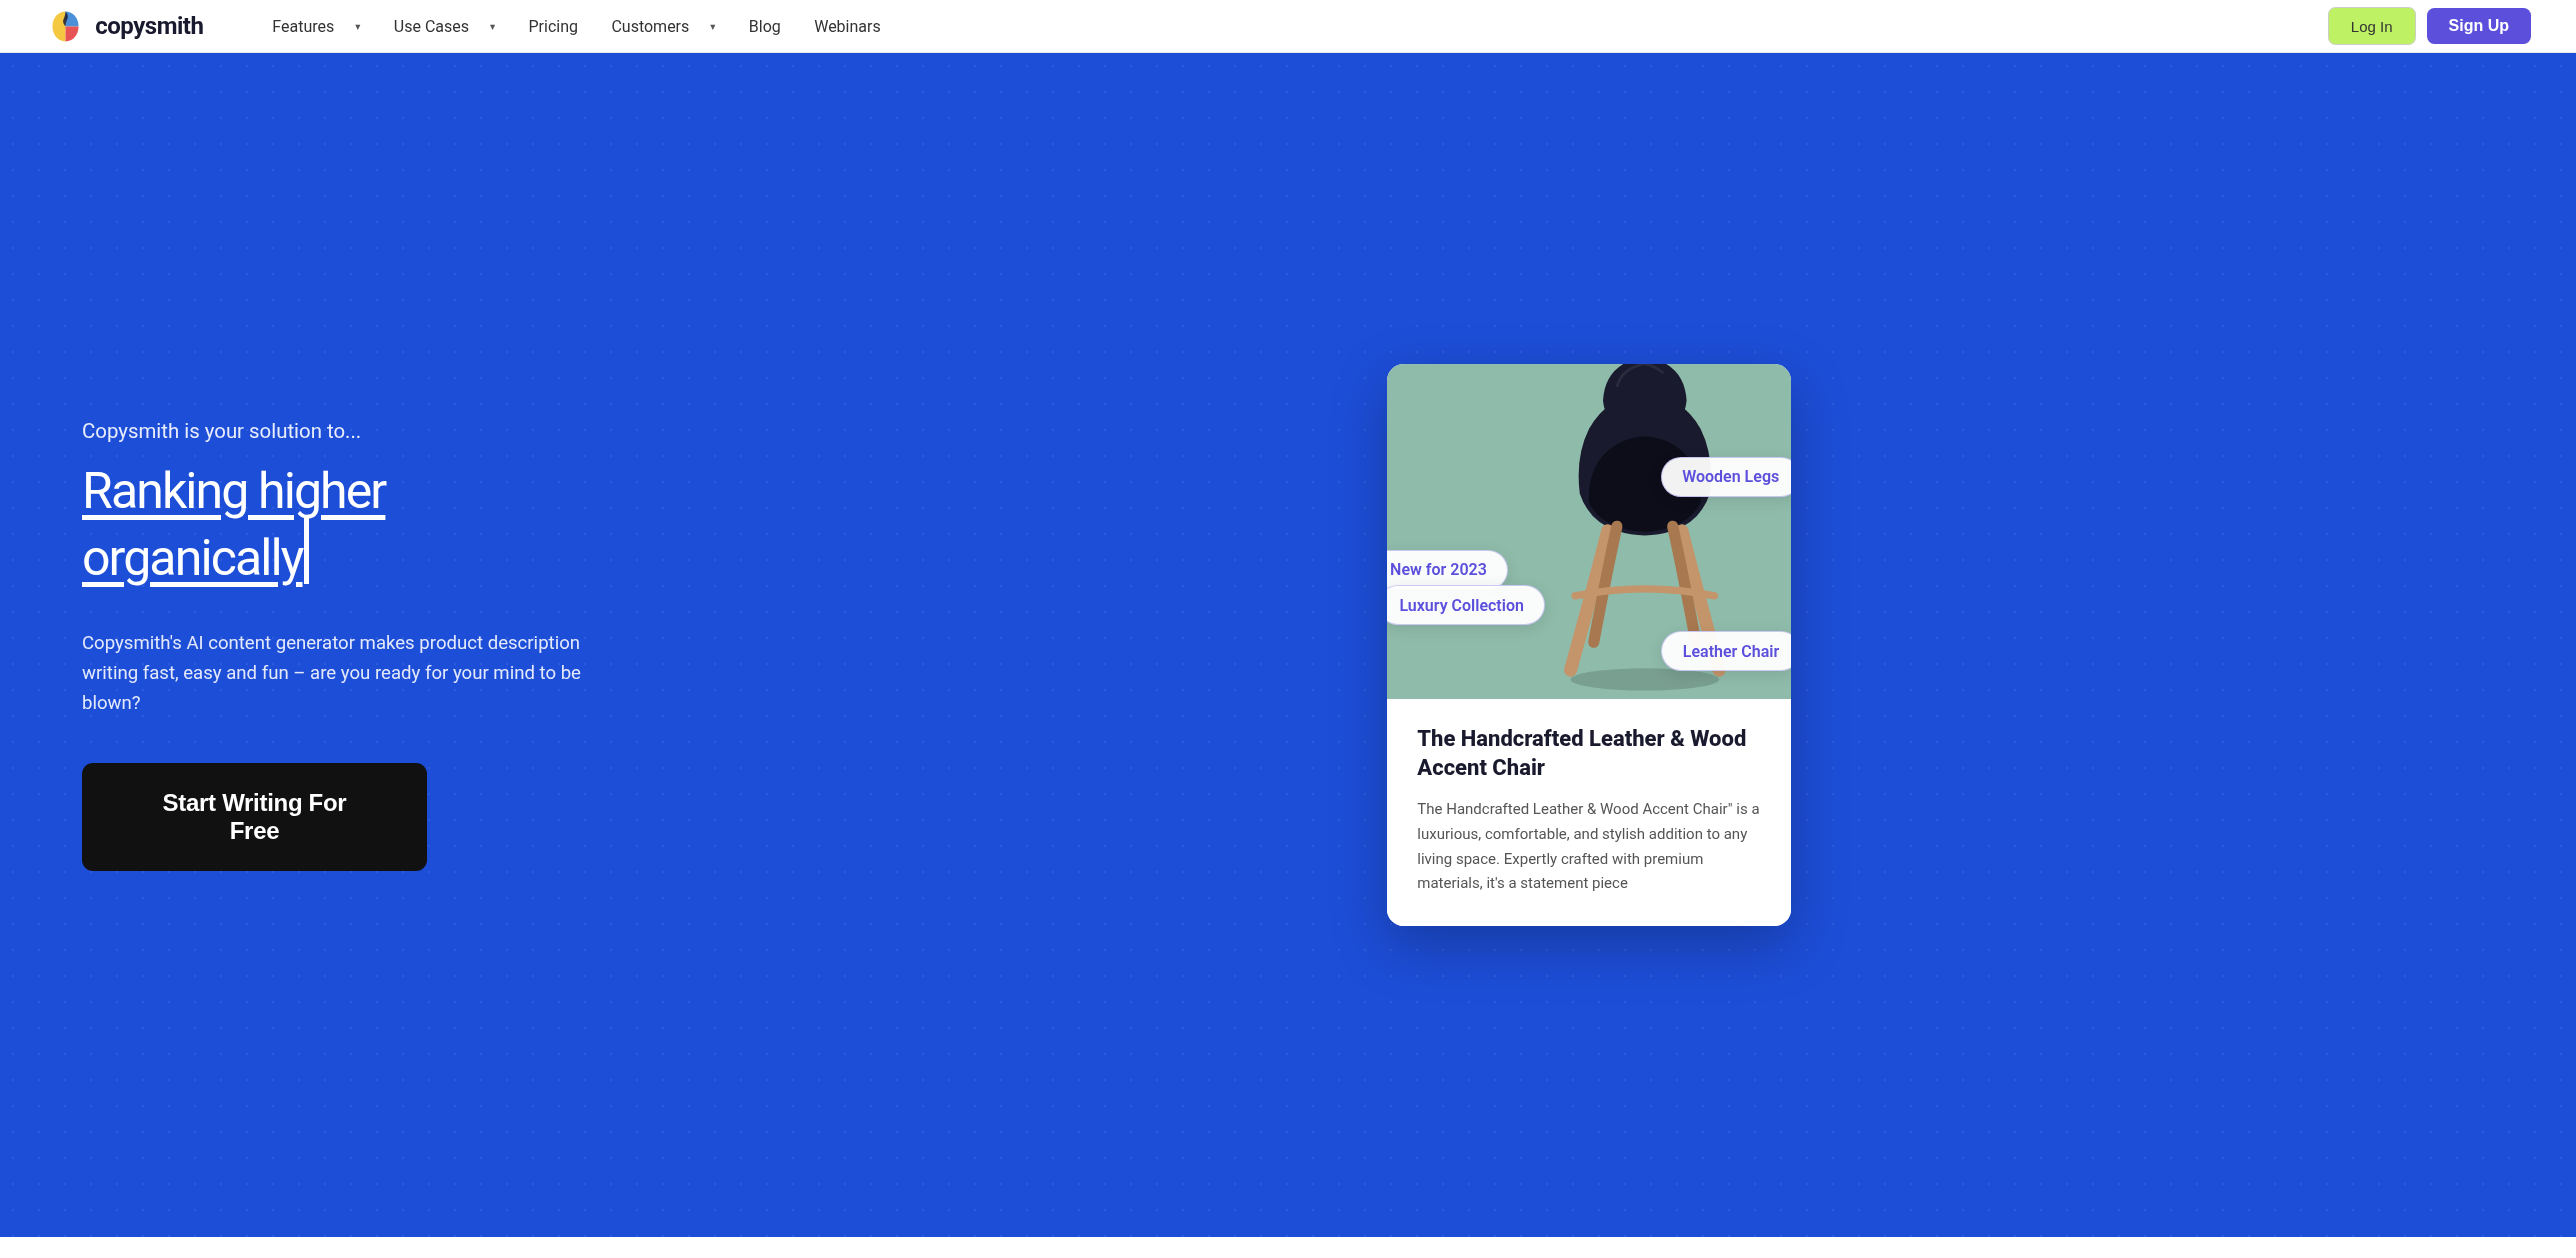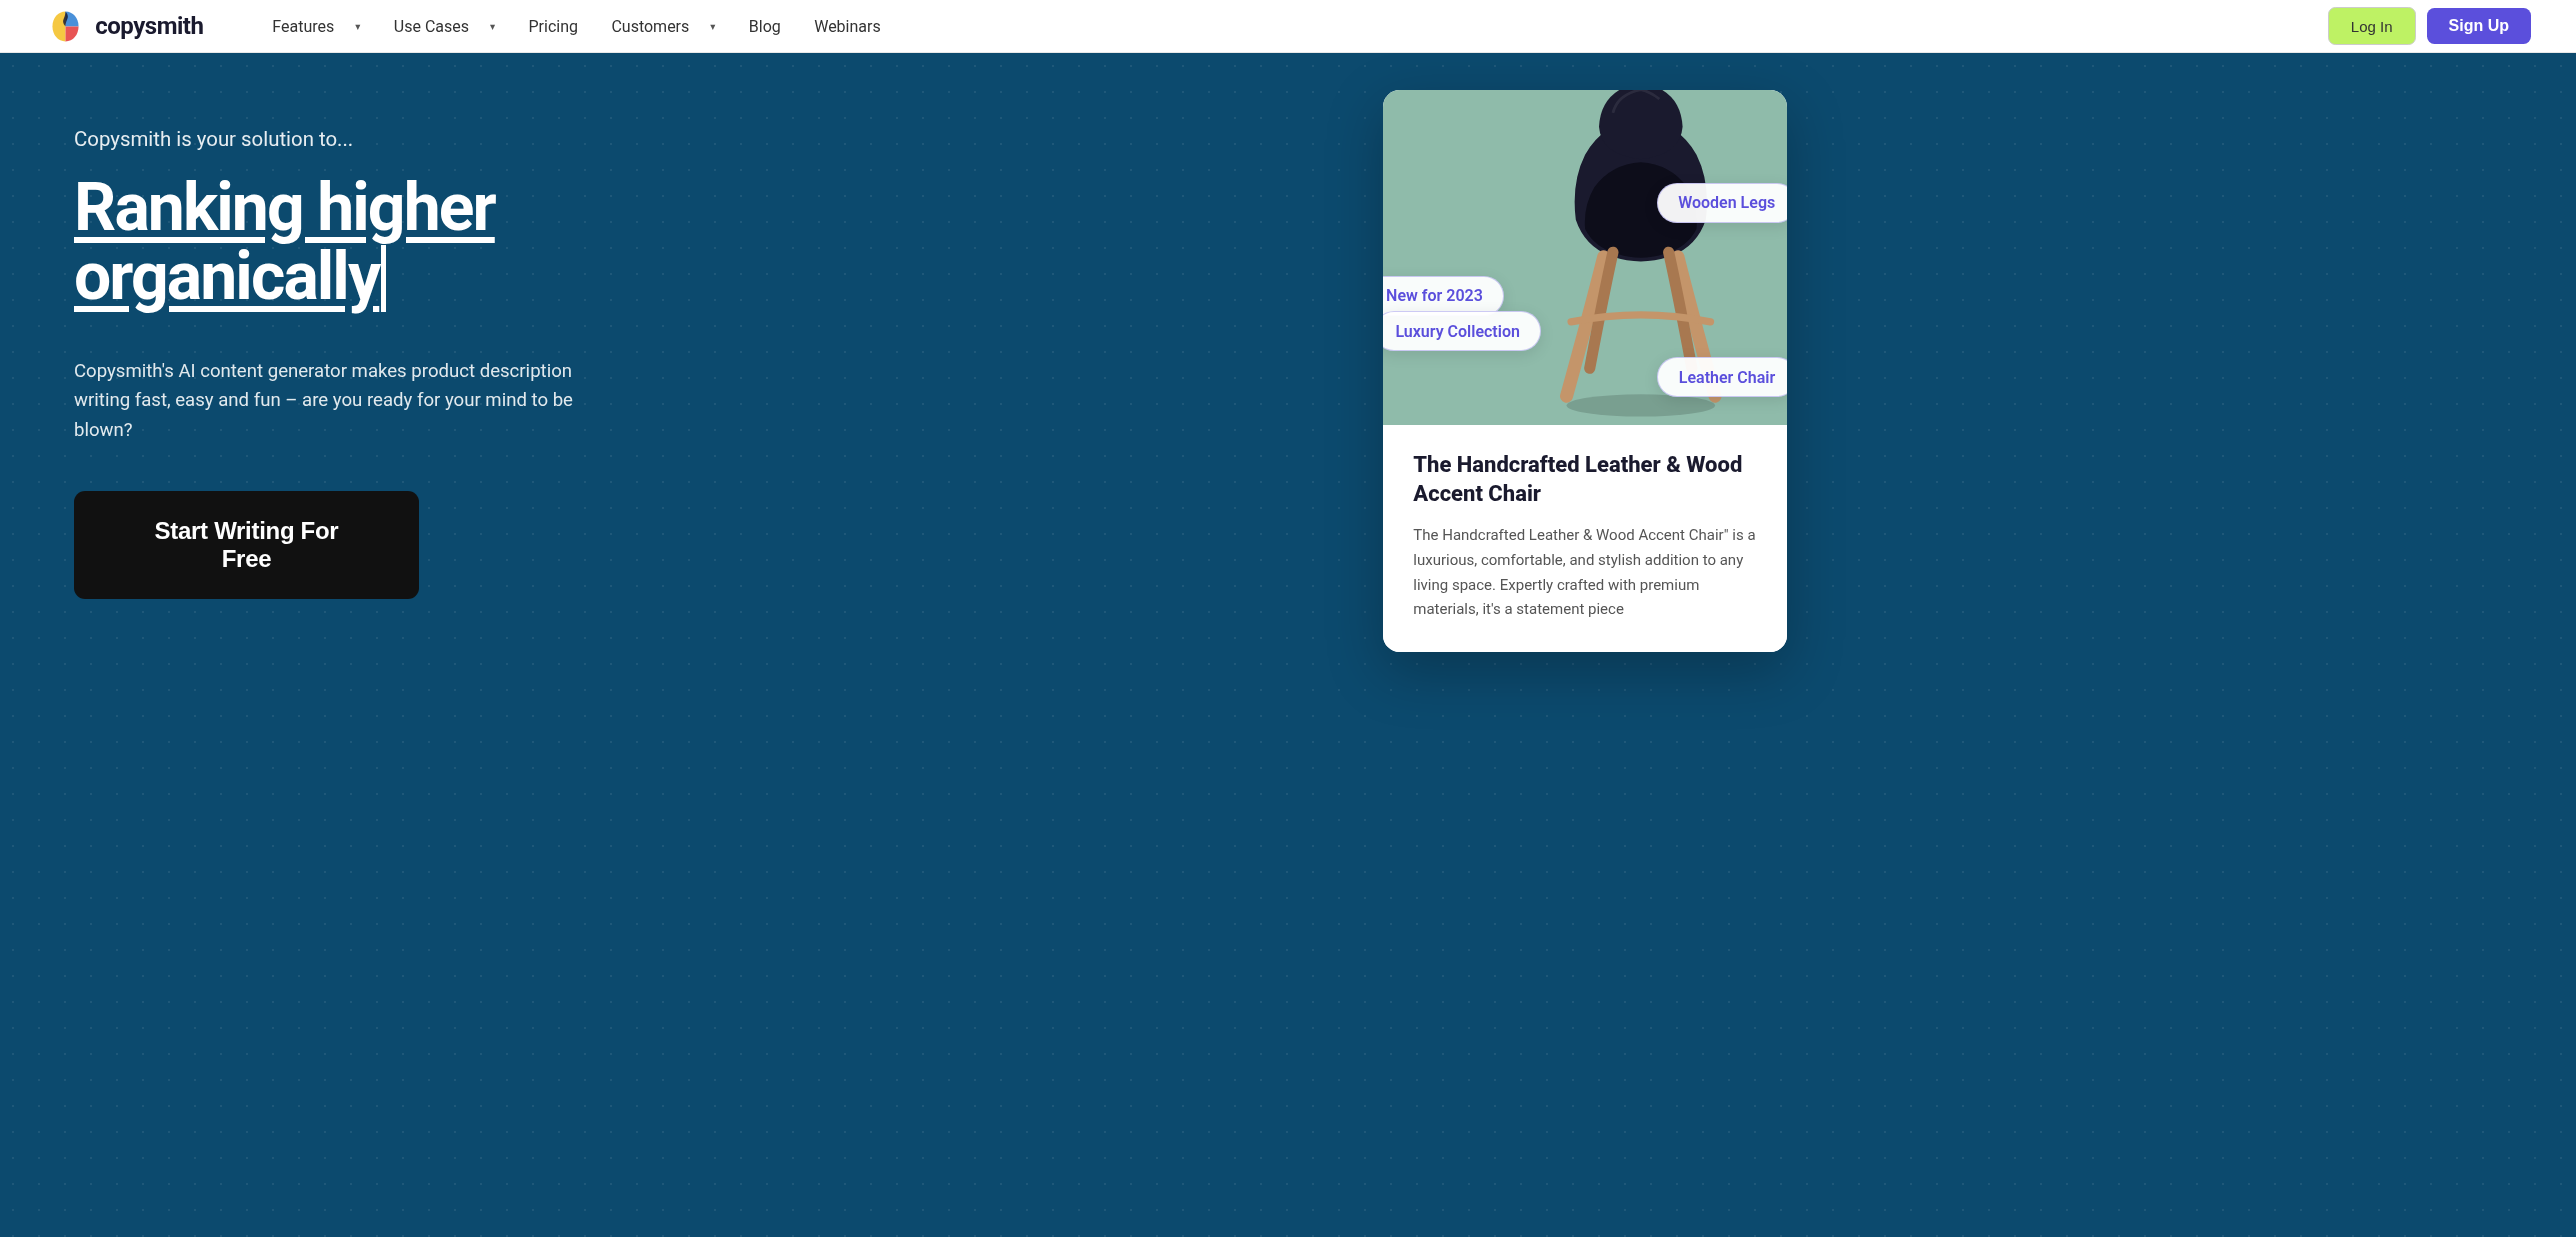"Copysmith is your solution to..." .hero { align-items: flex-start -> center; background: #0c4a6e -> #1d4ed8; padding-left: none -> 8px }
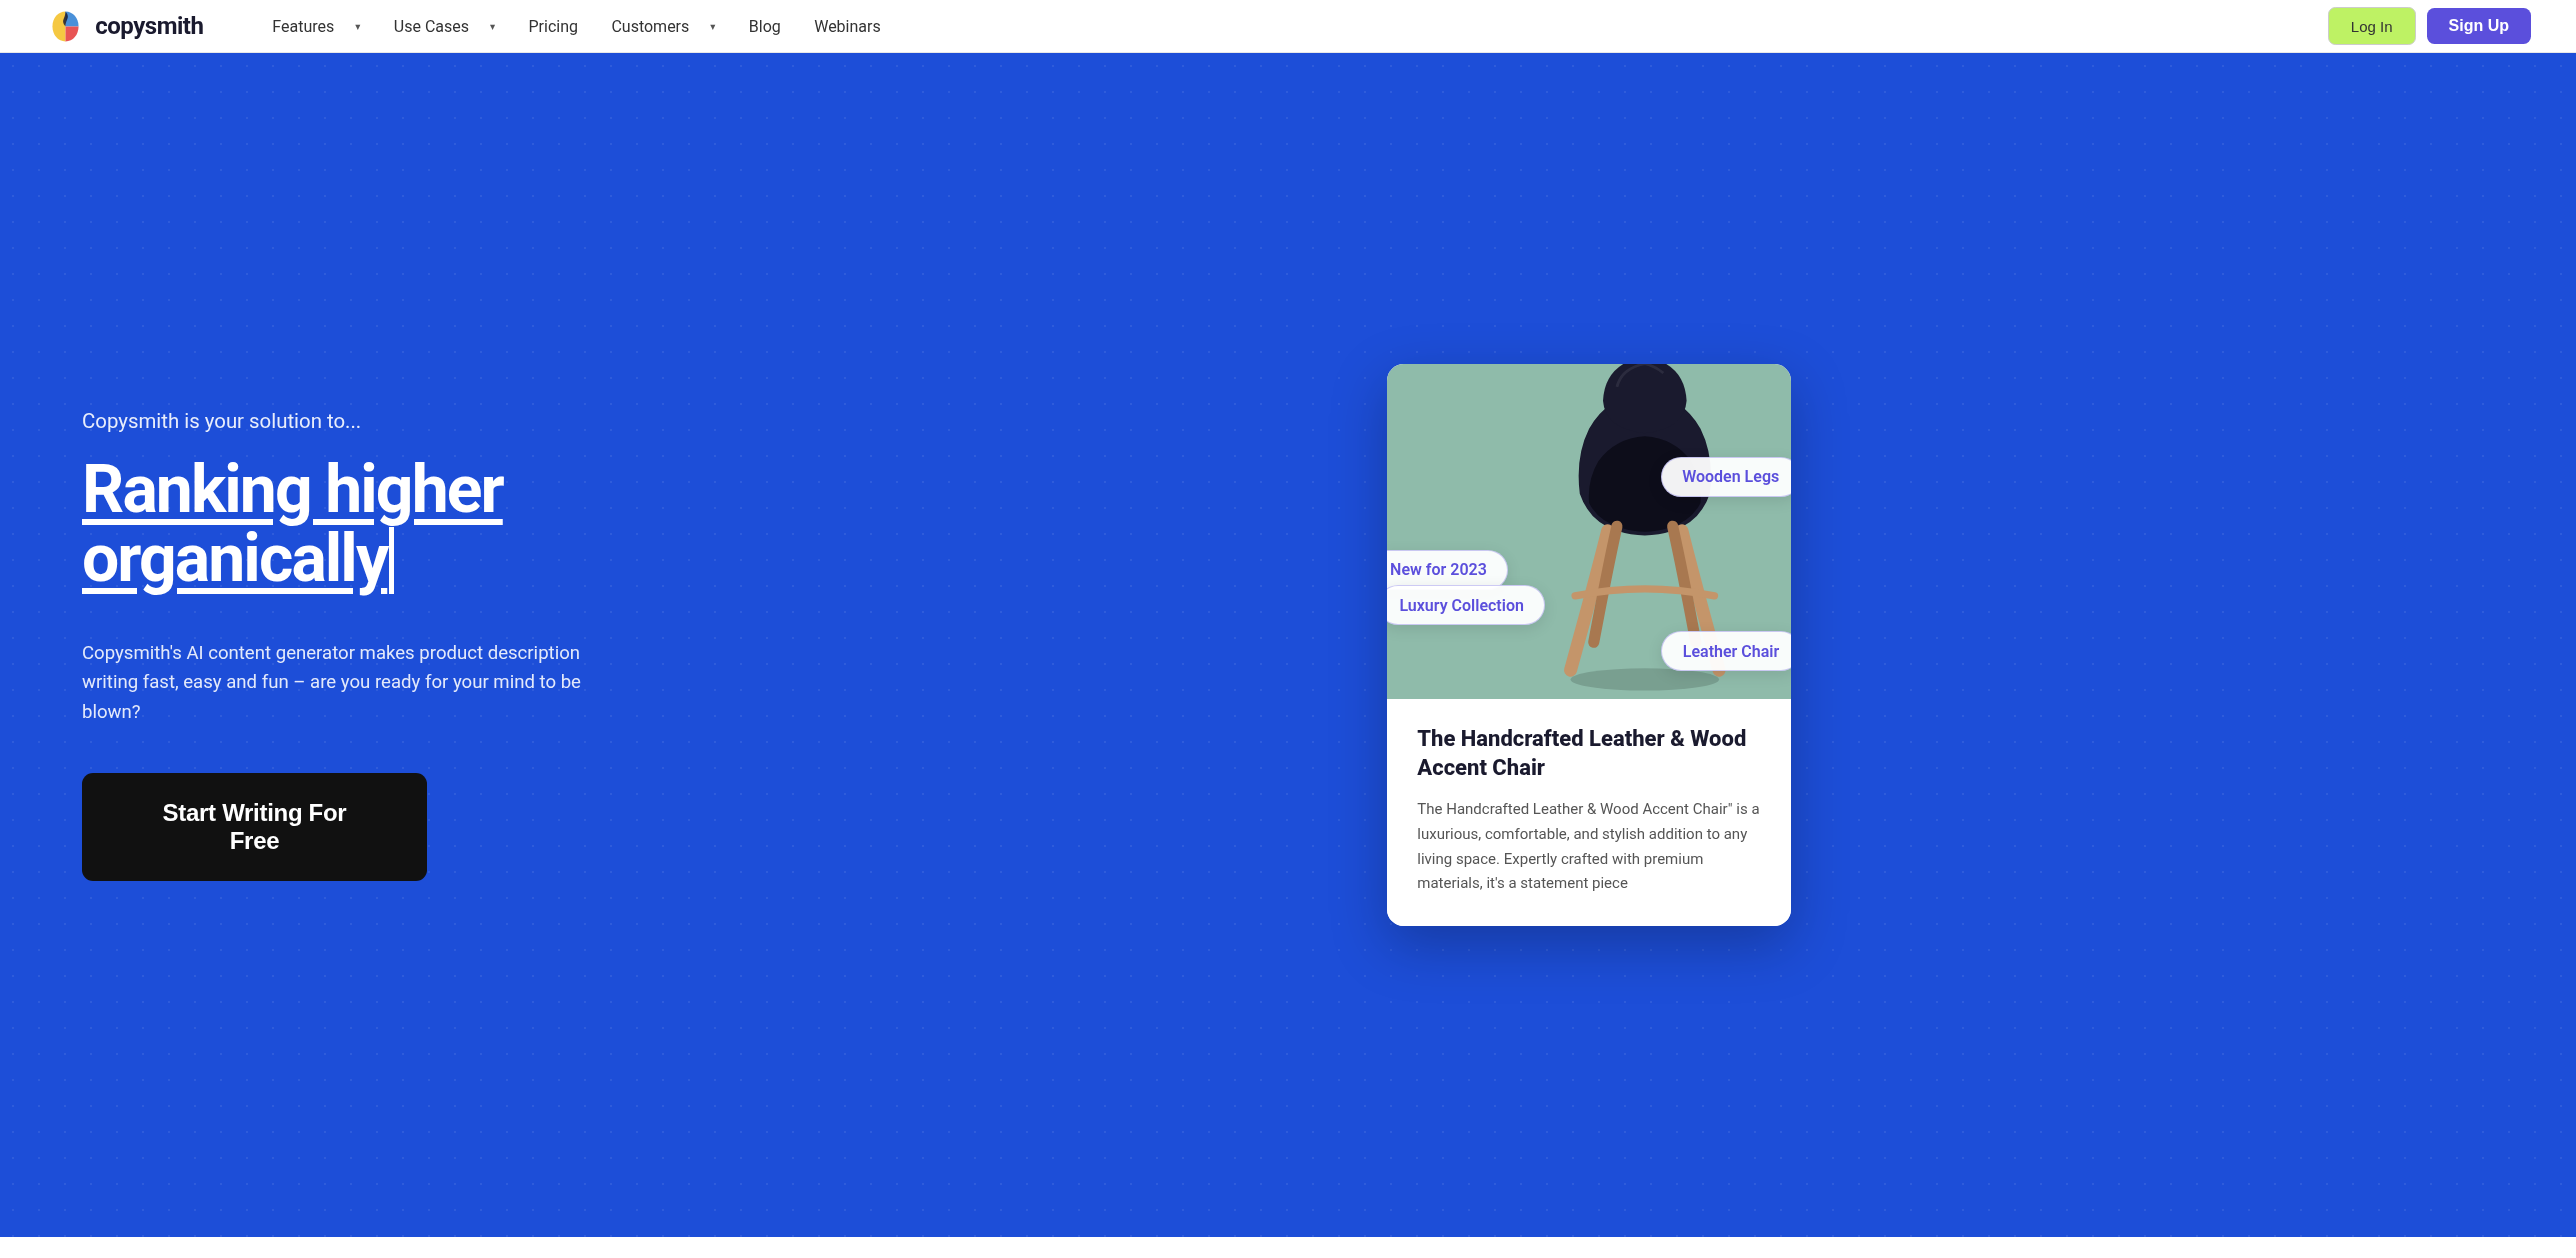"Ranking higher" .hero-title { font-size: 66px -> 50px; font-weight: 700 -> 400 }
